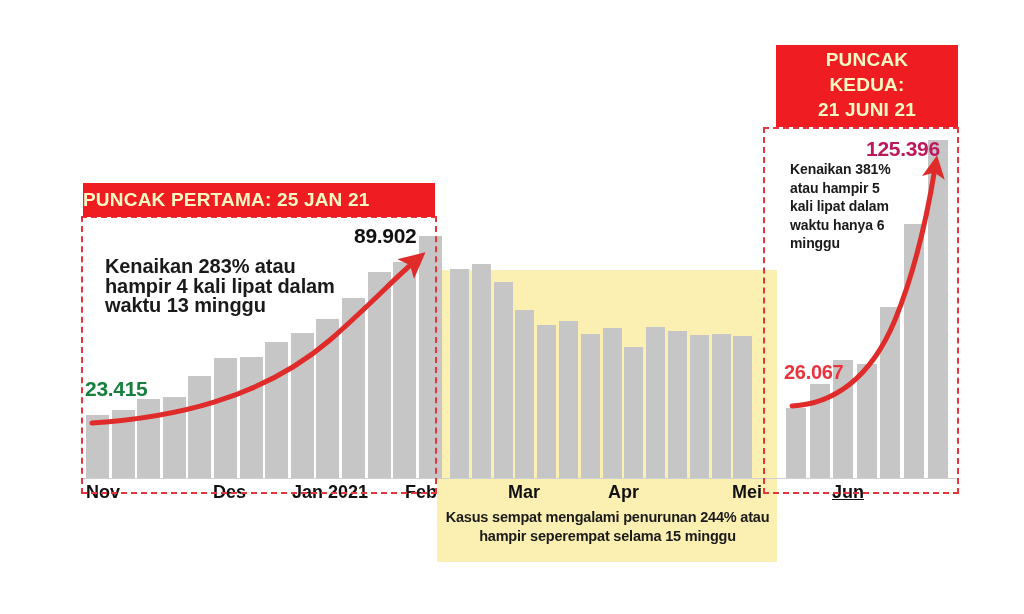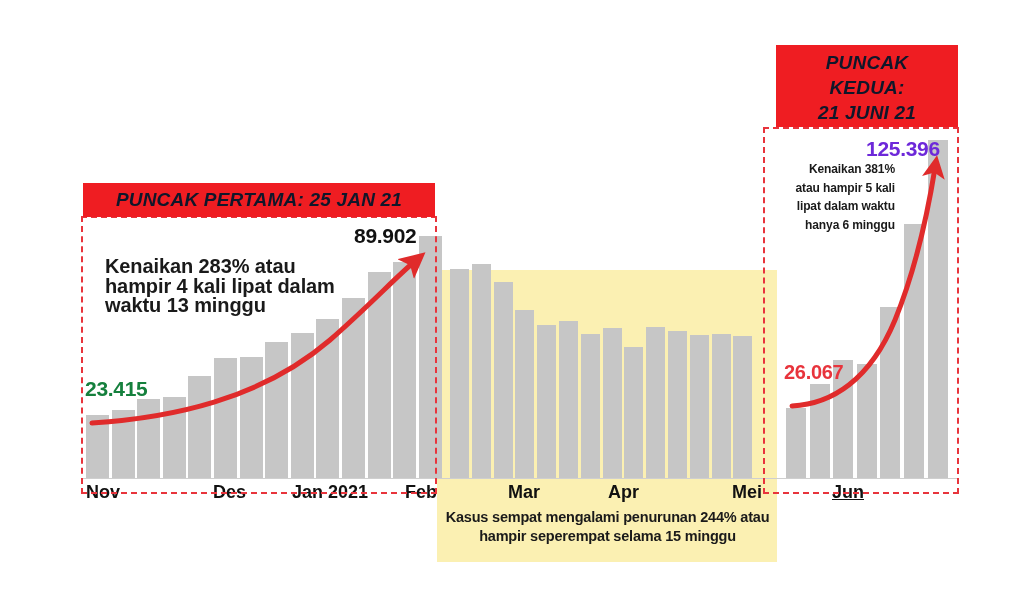"PUNCAK" .banner { color: #0f172a -> #fef9c3; font-style: italic -> none; justify-content: center -> none }
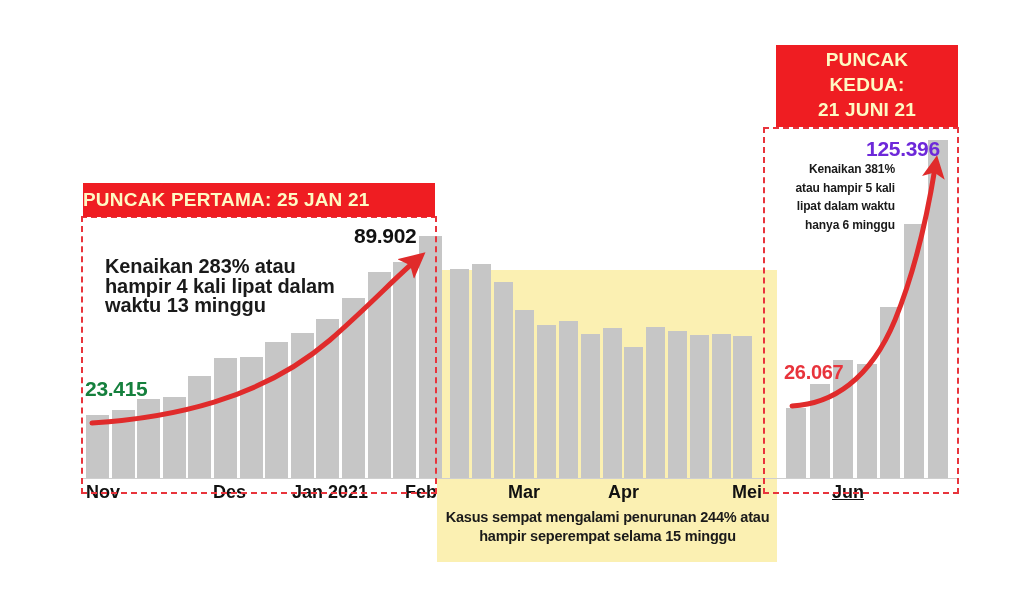"125.396" #val-peak2 { color: #6d28d9 -> #be185d }
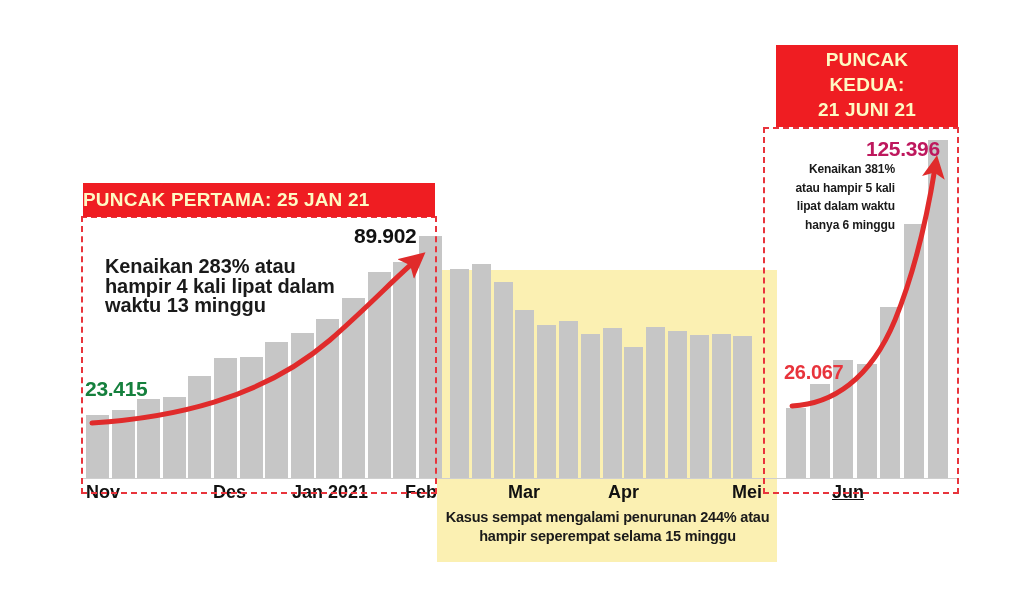"Kenaikan 381% atau hampir 5" #annot-right { font-size: 12px -> 14px; text-align: right -> none }
